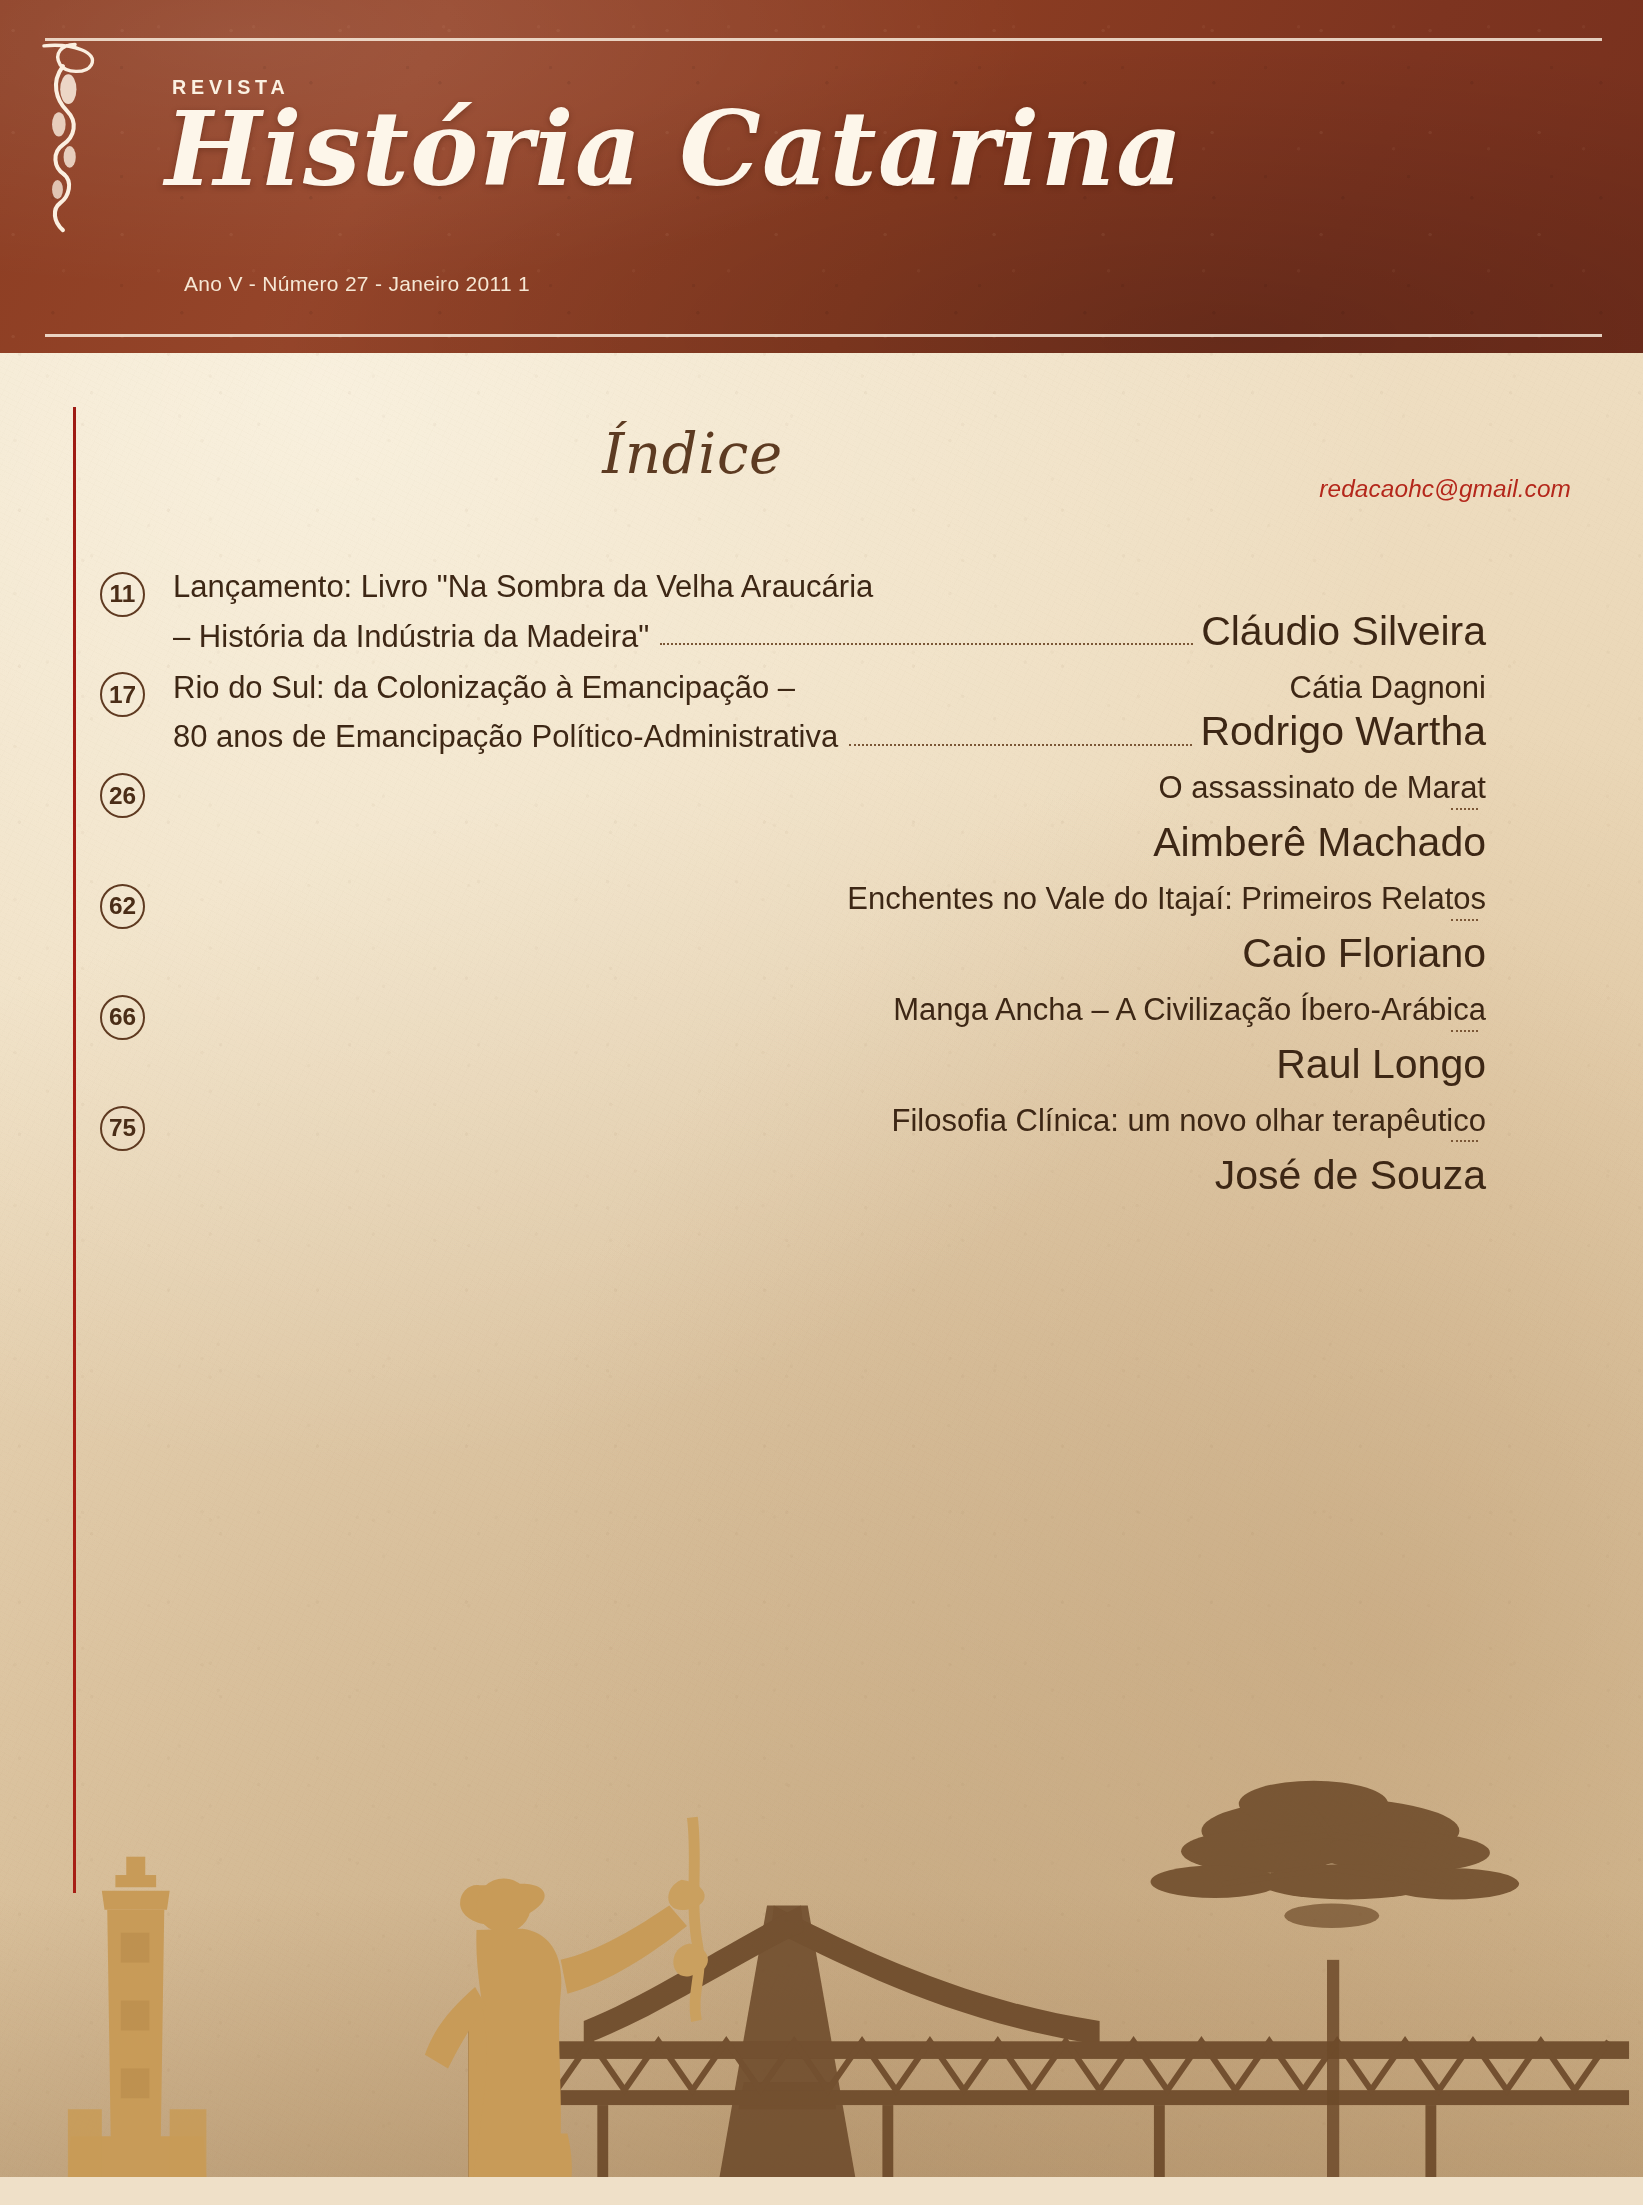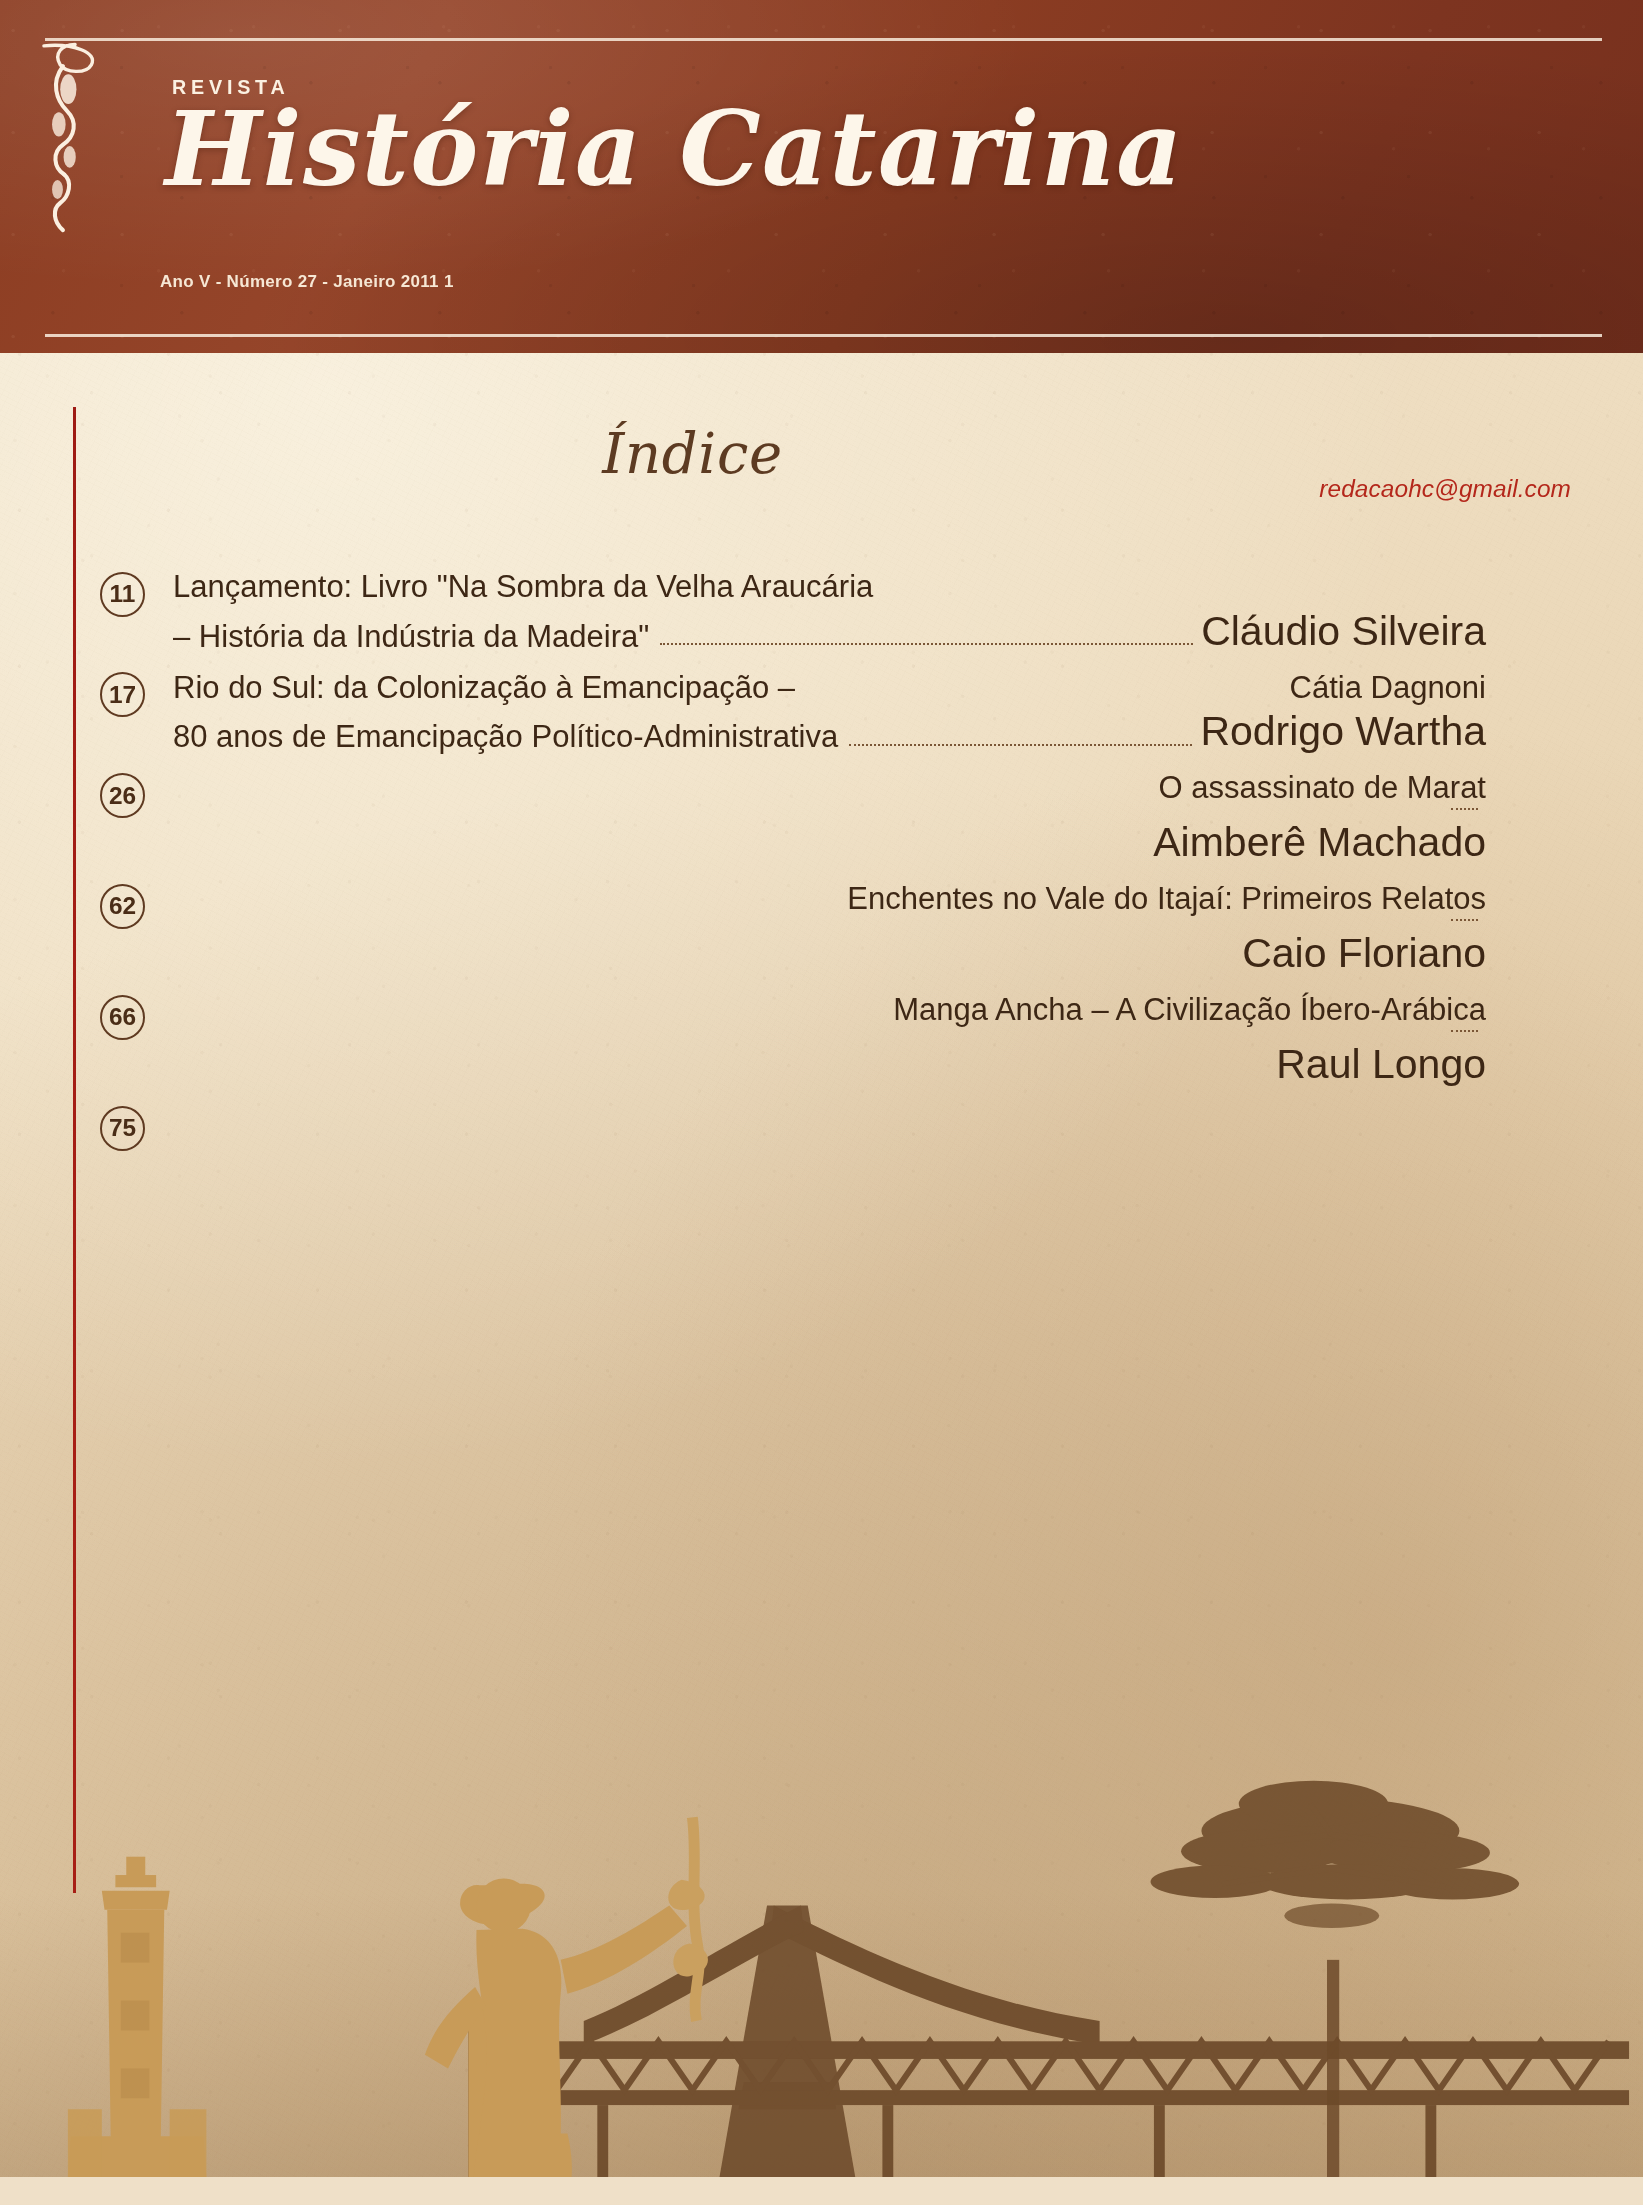"Ano V - Número 27" .mast-sub { font-size: 17px -> 21px; font-weight: bold -> none; left: 160px -> 184px }
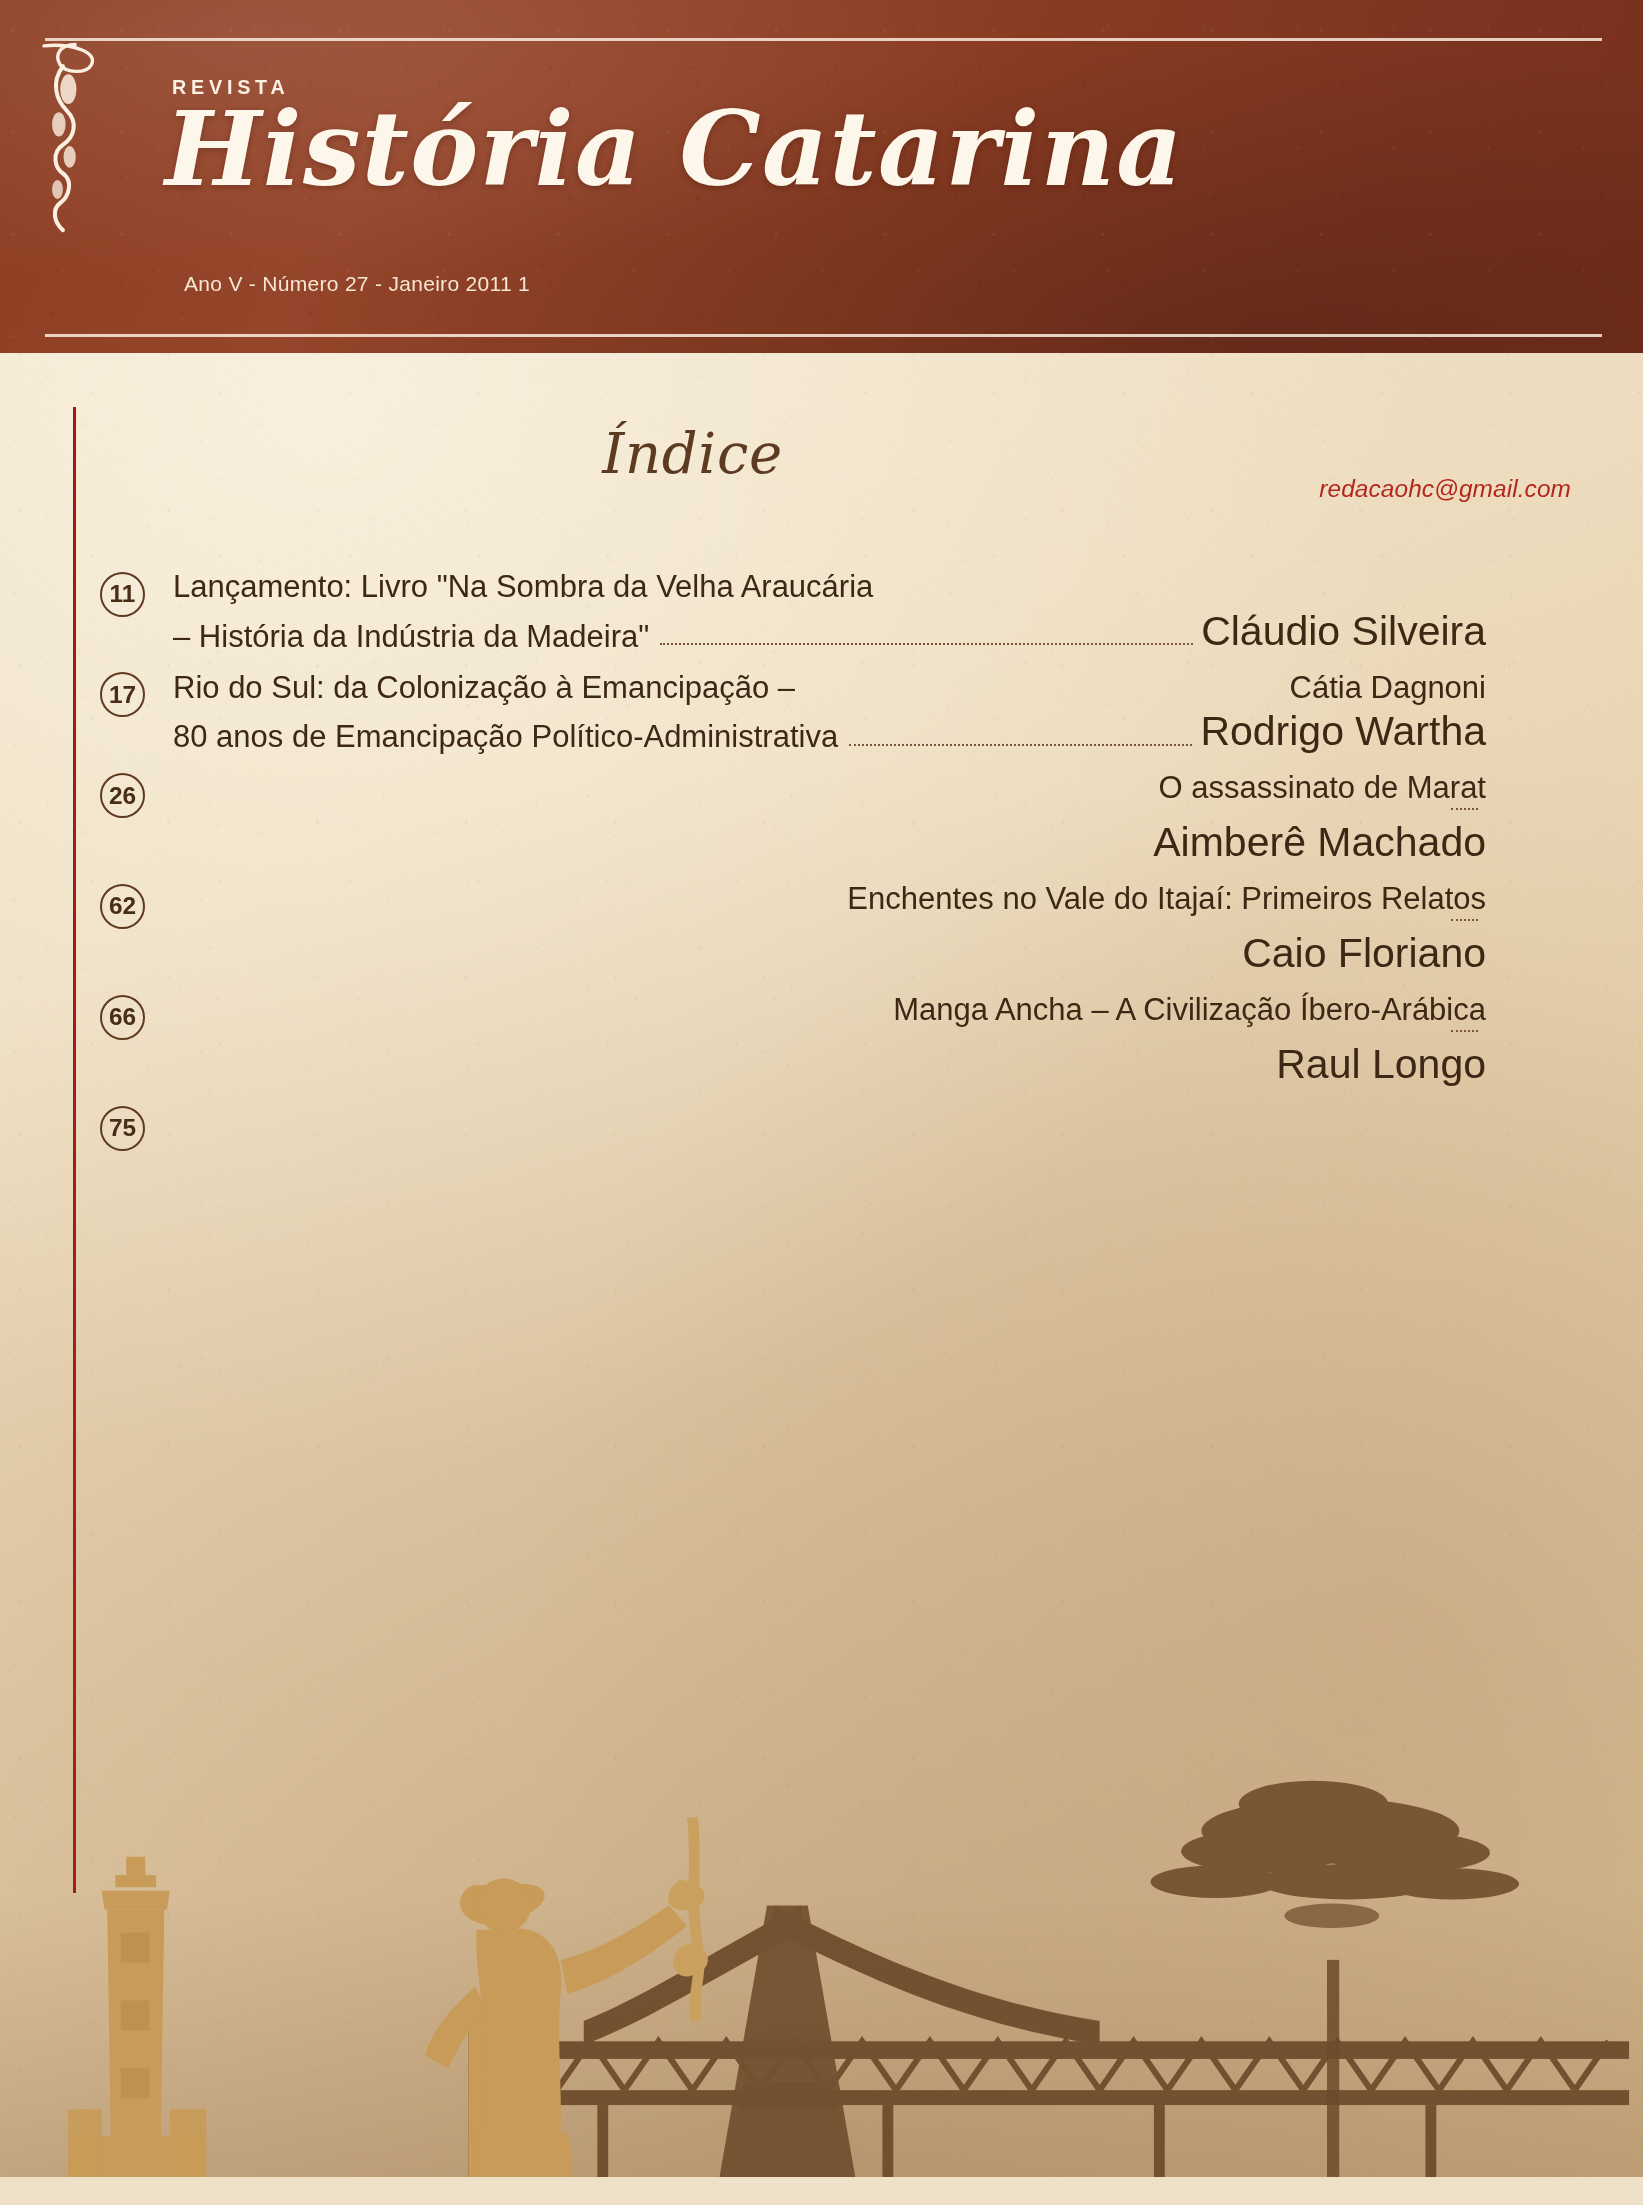"Filosofia Clínica: um novo olhar" div.entry-body { html: none -> <div> <div> <div>Filosofia Clínica: um novo olhar terapêutico</div> <div></div> <div>José de Souza</div> </div> </div> }
